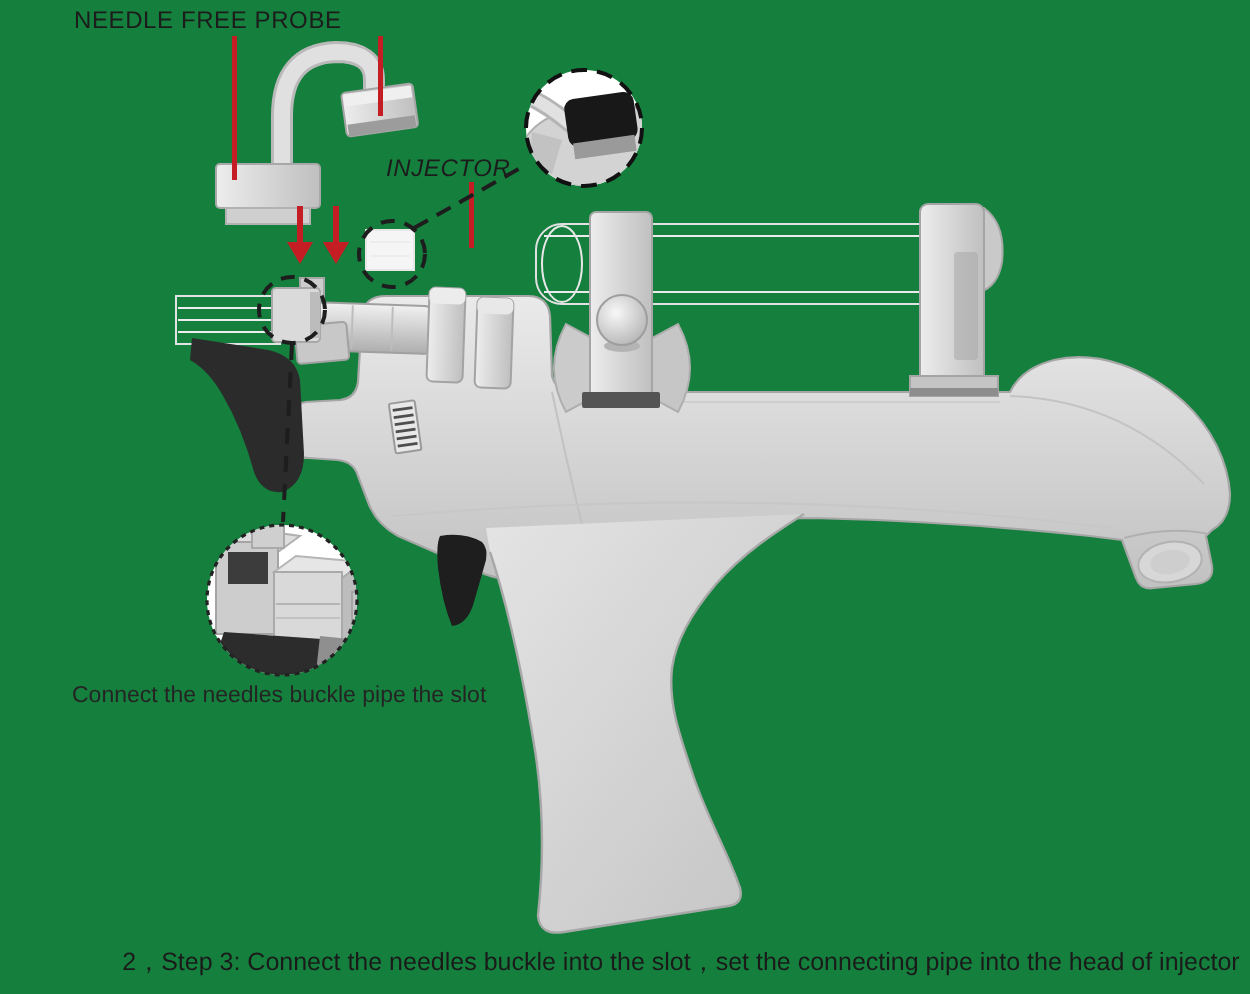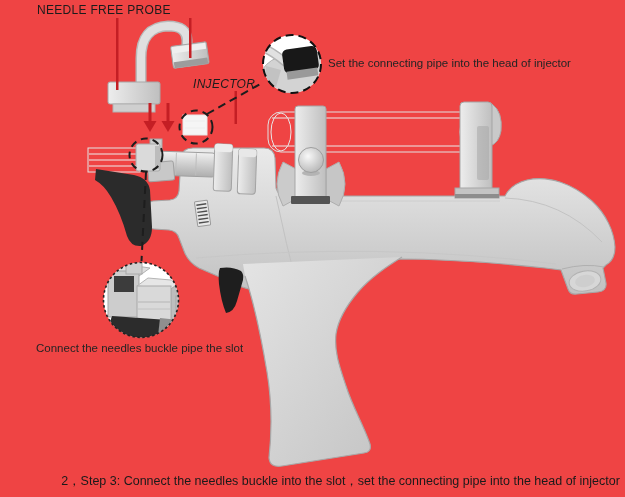"NEEDLE FREE PROBE" .stage { background: #ef4444 -> #15803d }
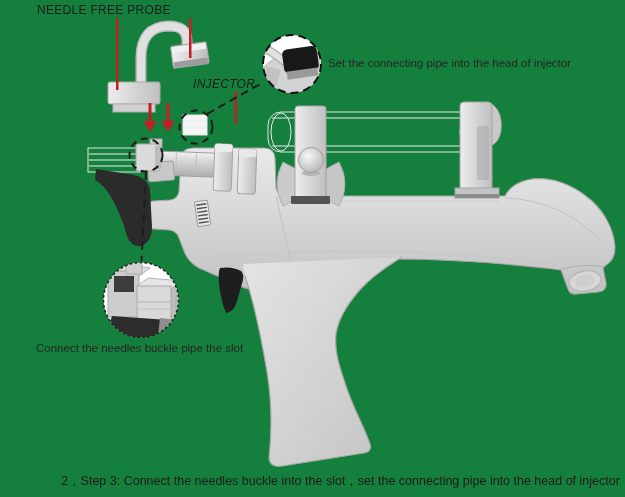"Set the connecting pipe into" div.ann { html: <div>Set the connecting pipe into the head of injector</div> -> none }
